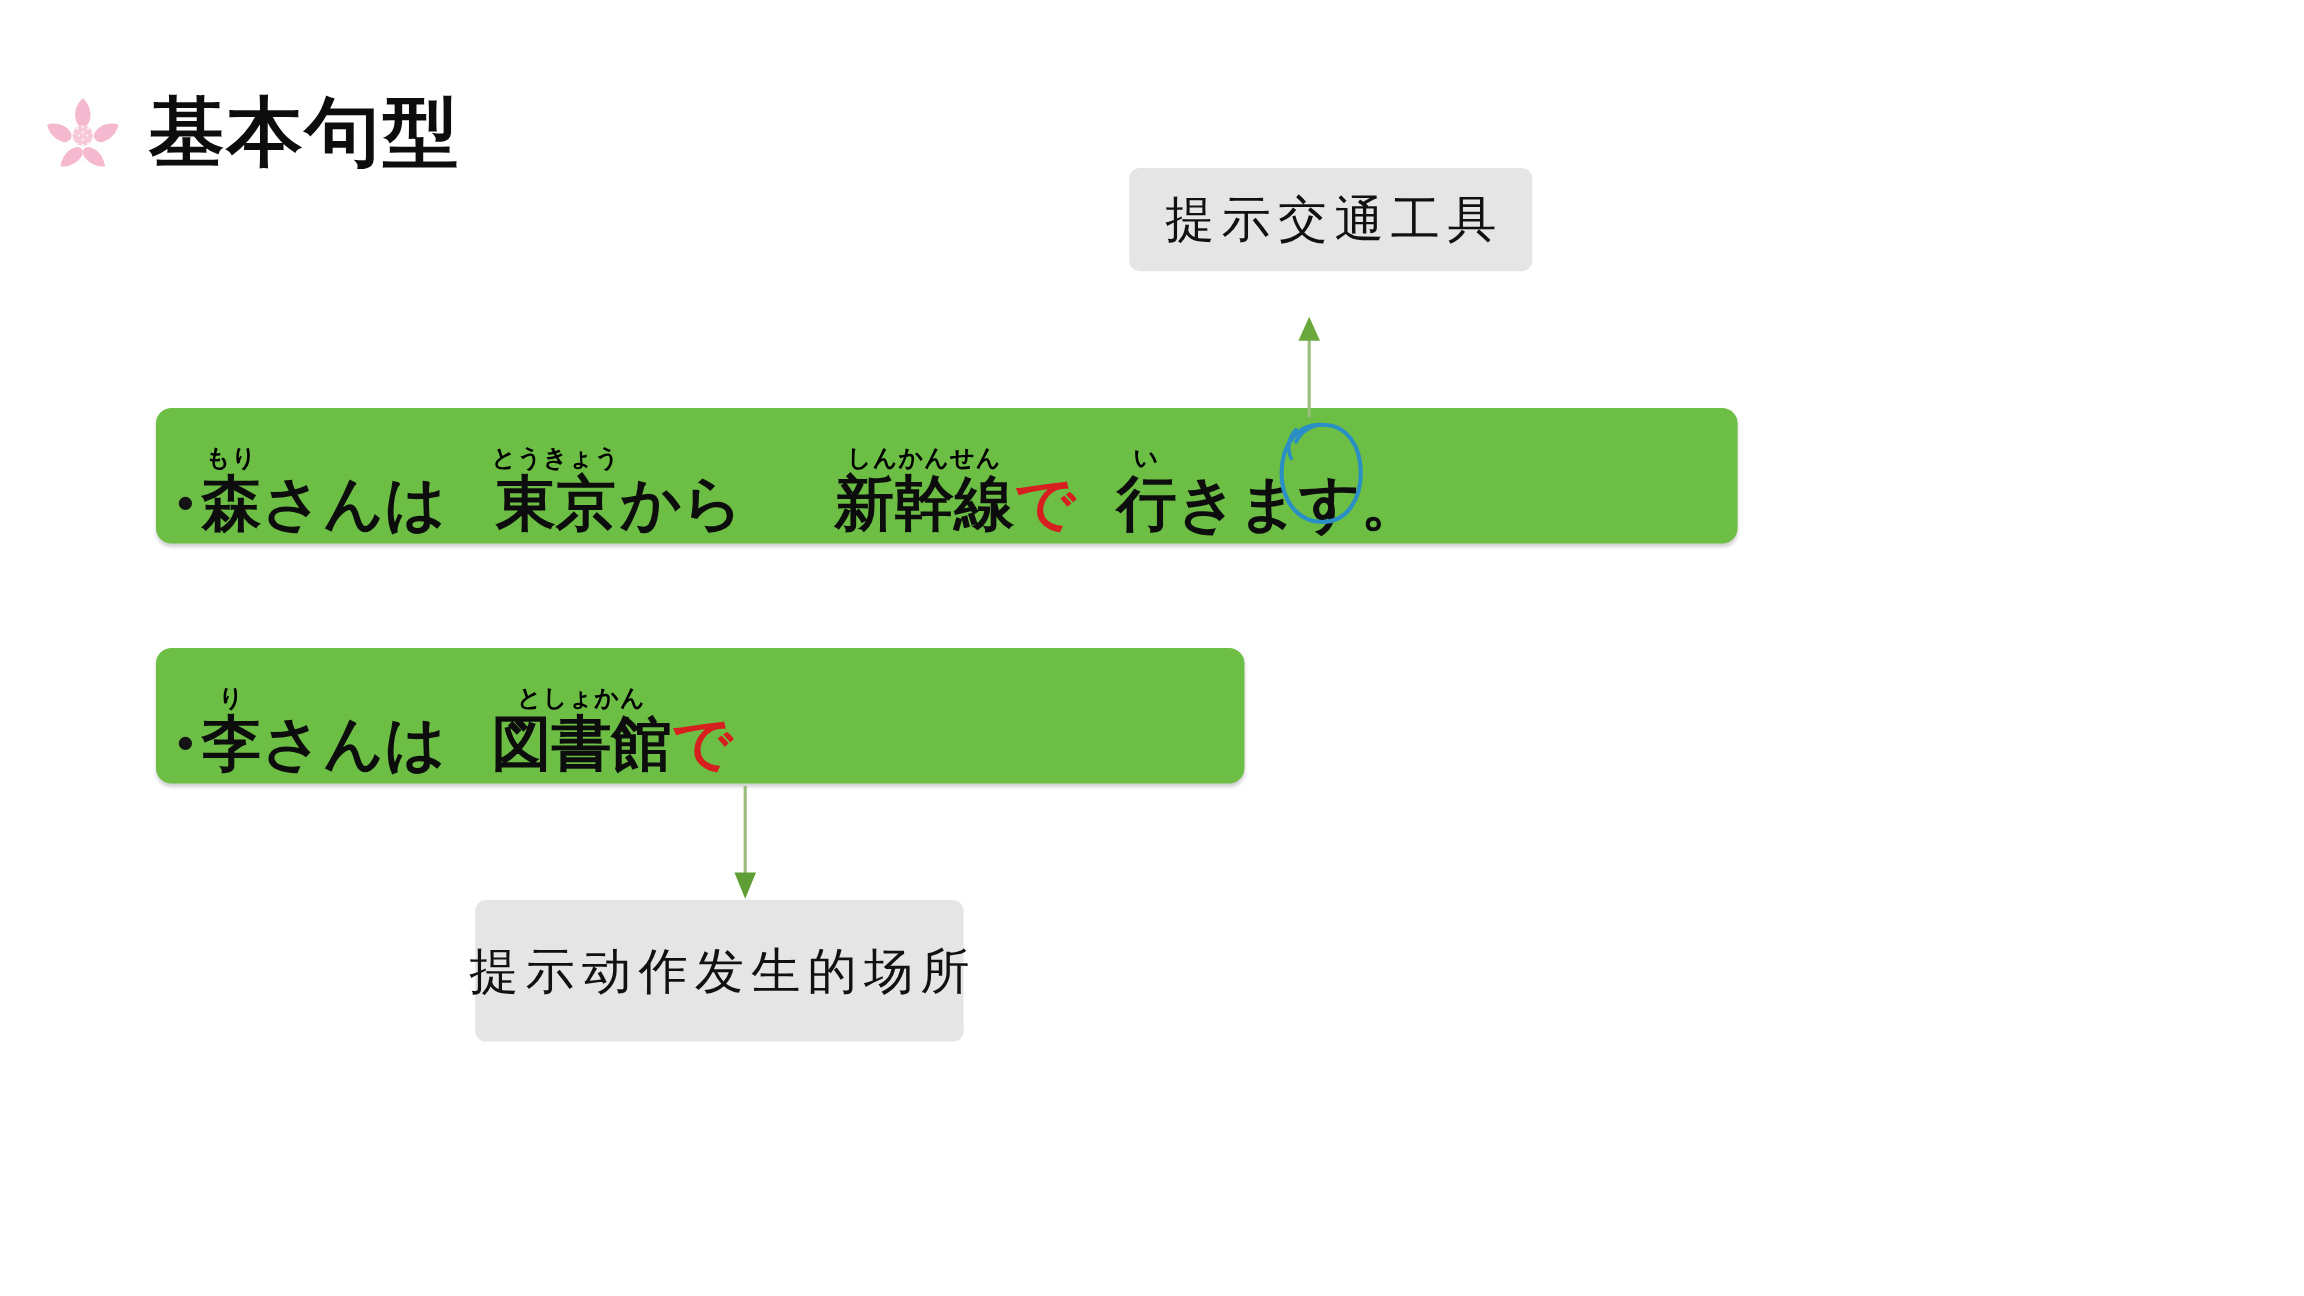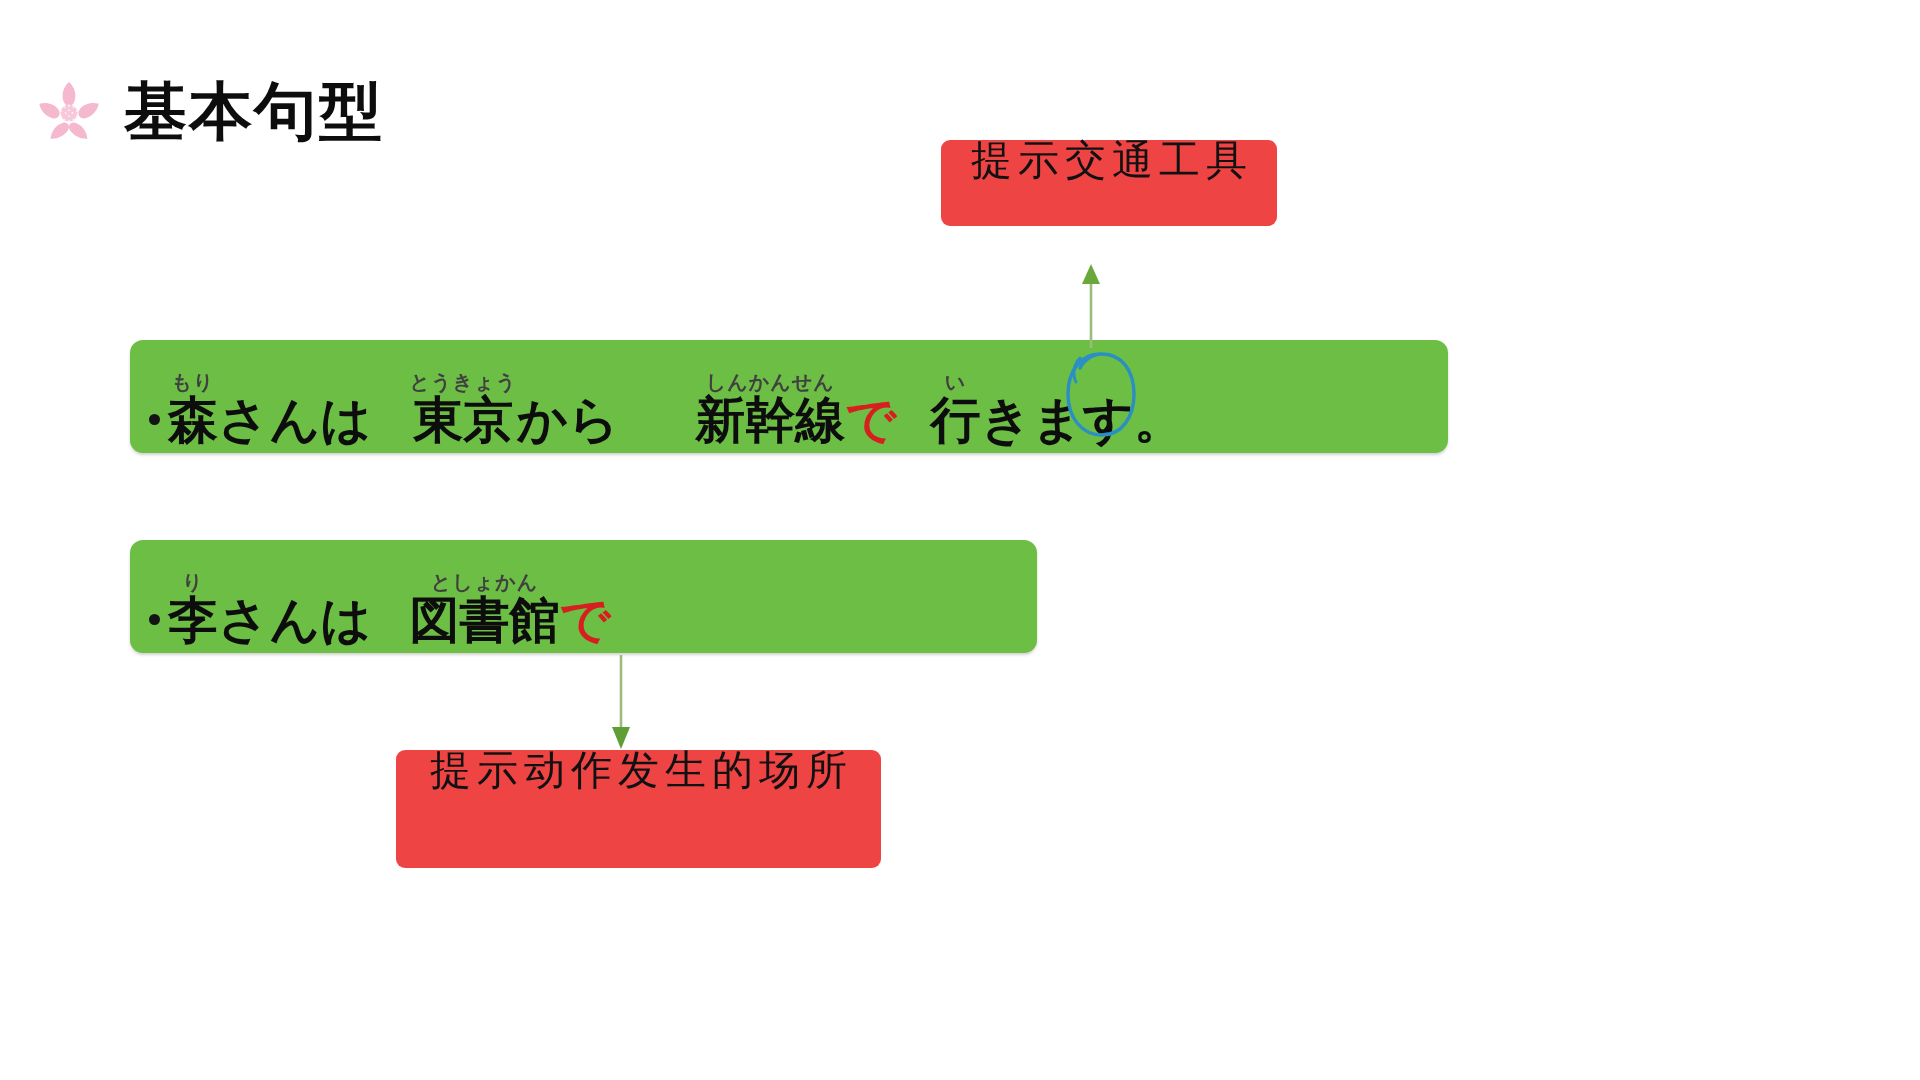"提示交通工具" .callout { align-items: flex-start -> center; background: #ef4444 -> #e5e5e5 }
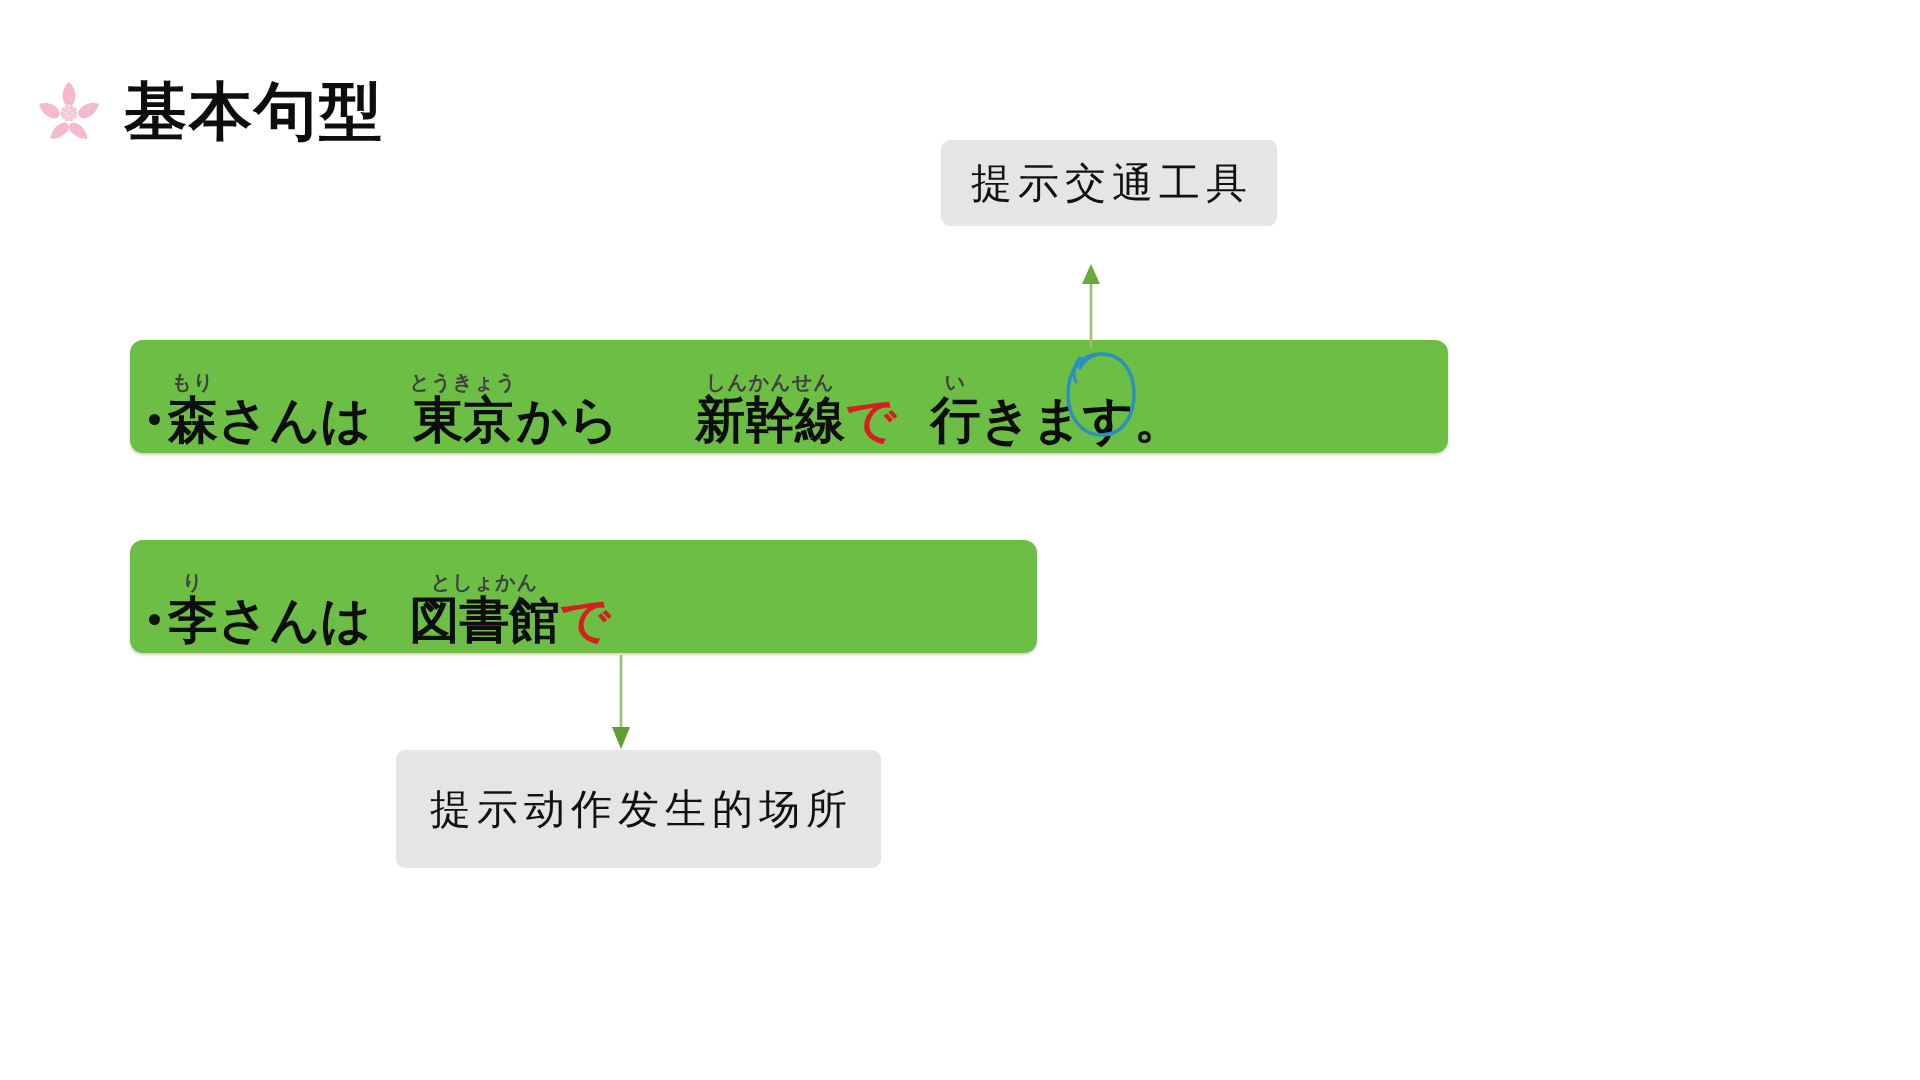"もり" .furigana { color: #404040 -> #000000 }
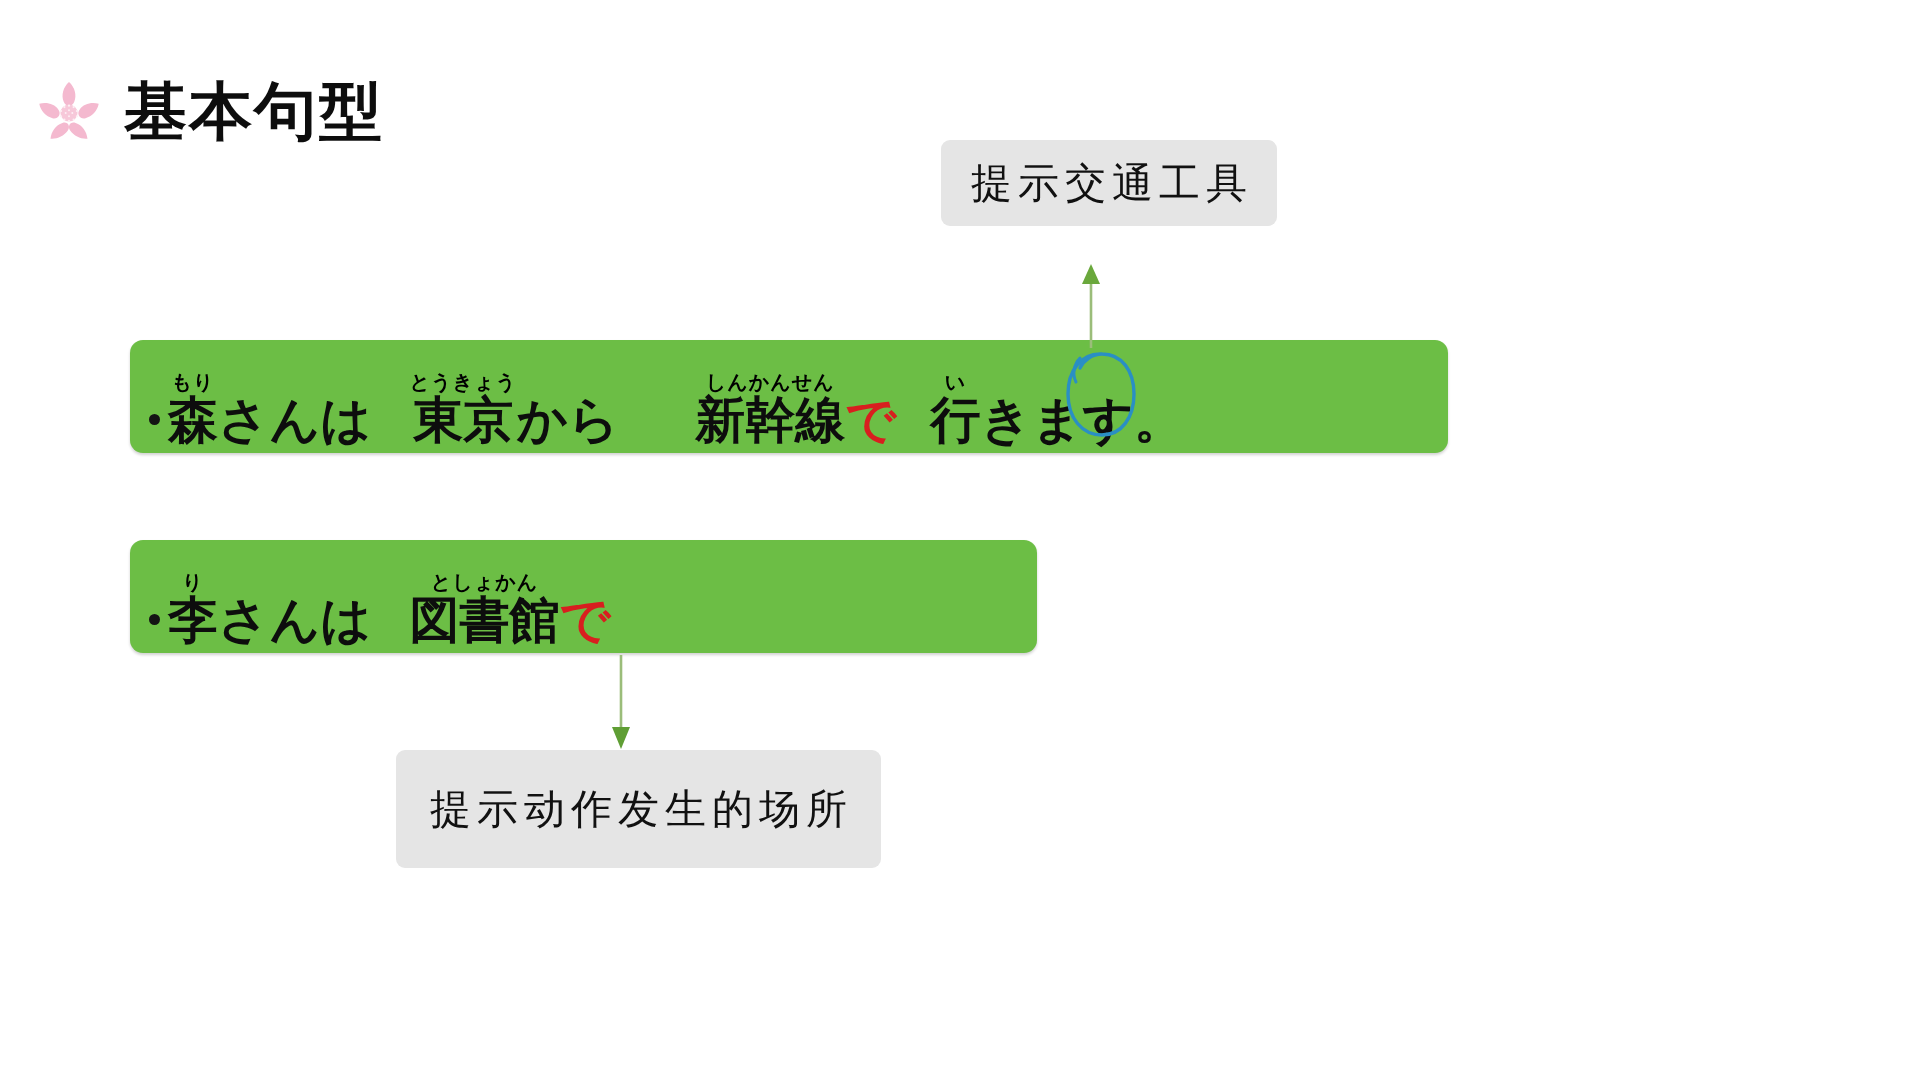"提示动作发生的场所" #callout-bottom { width: 485px -> 407px }
